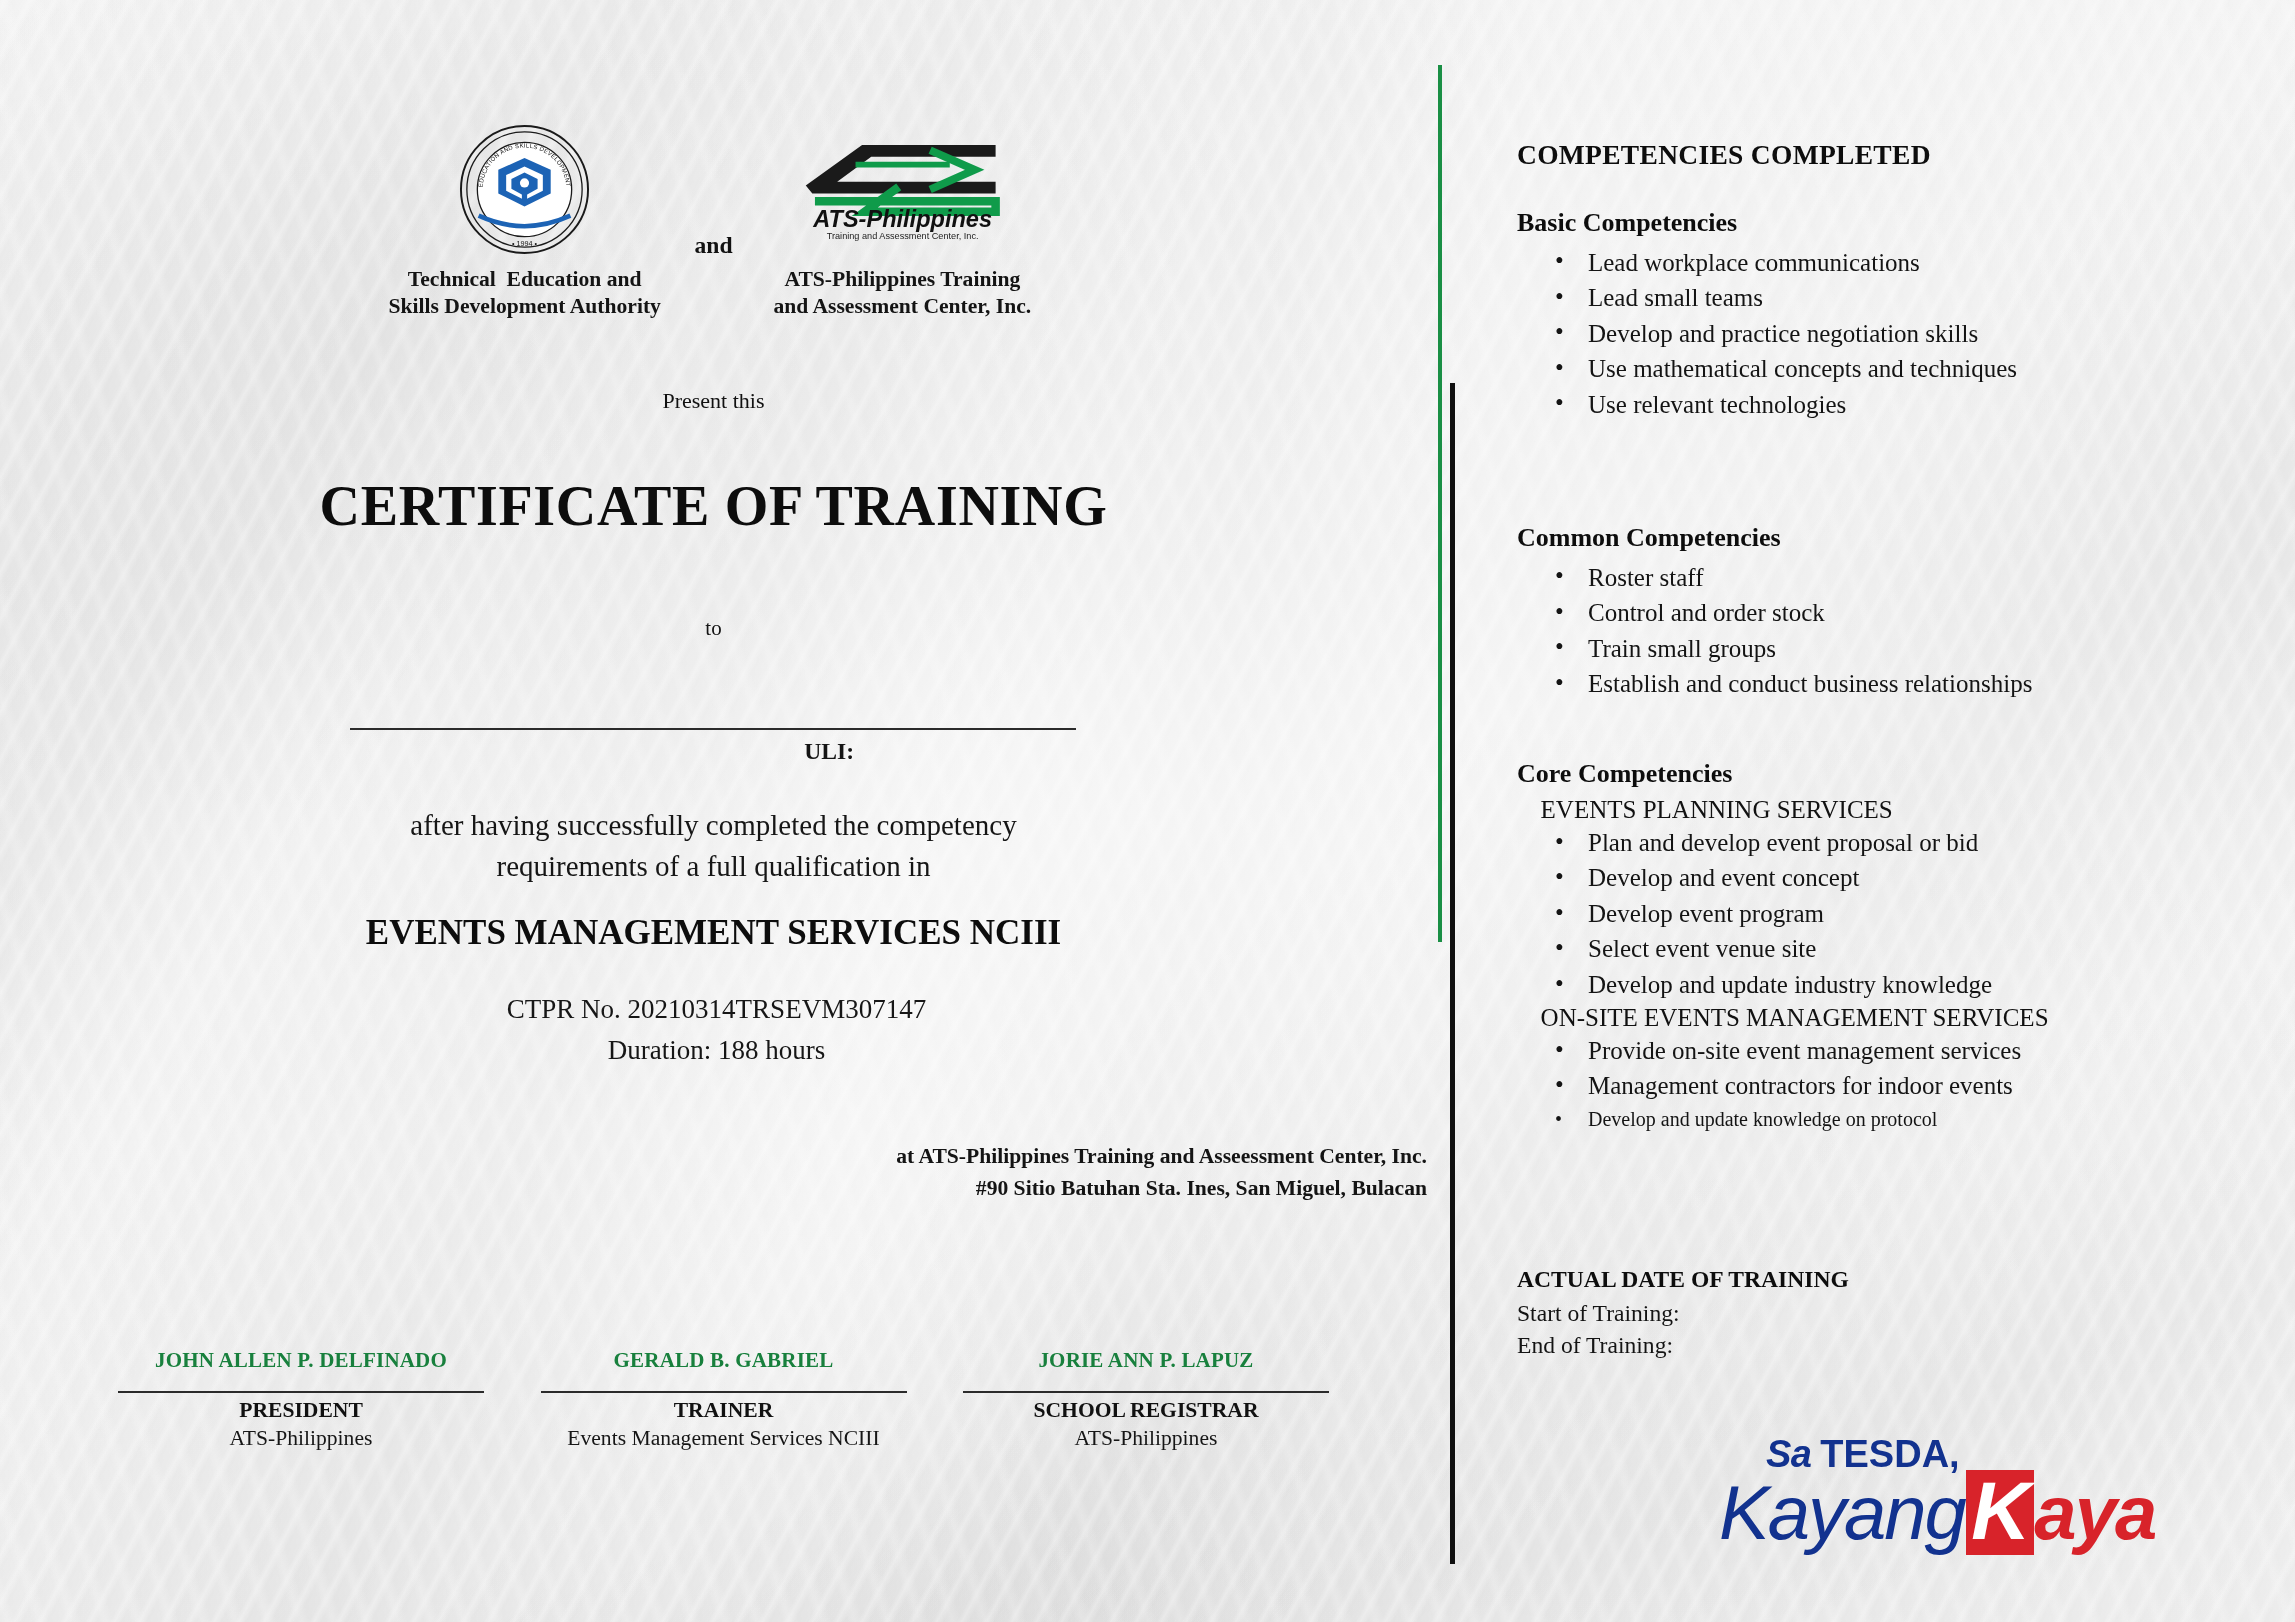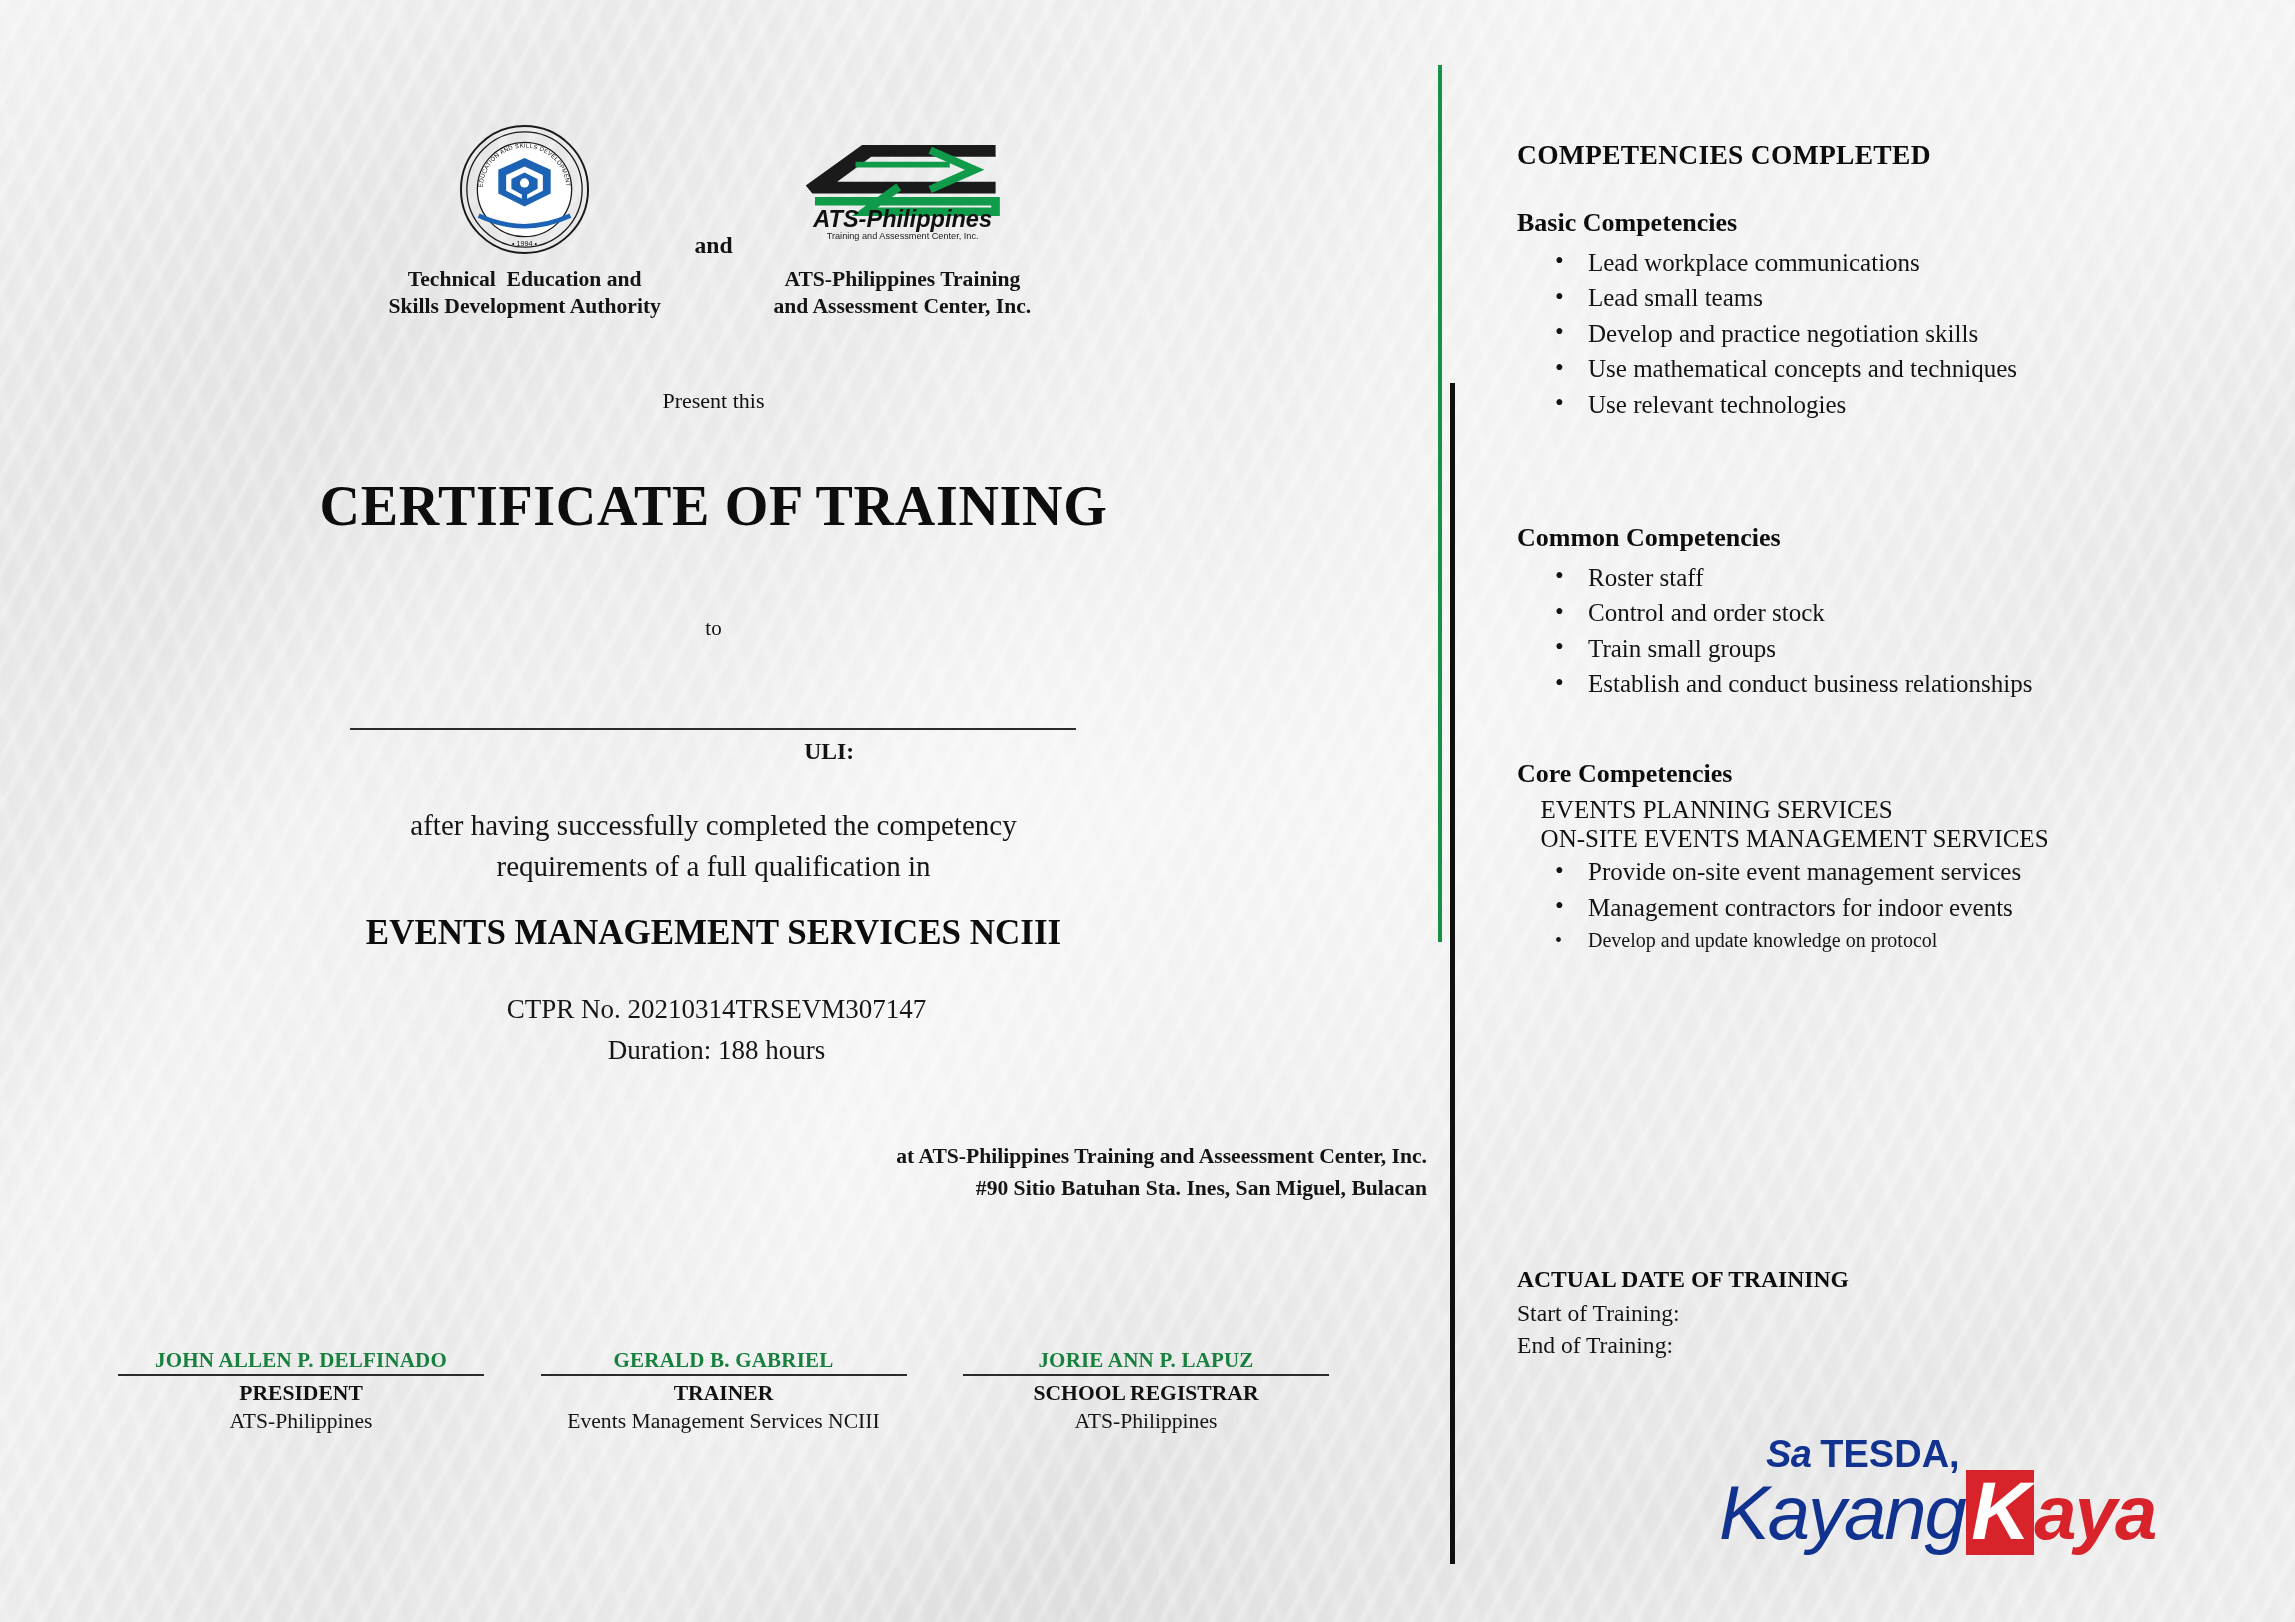"Plan and develop event proposal" ul.comp-list { html: none -> <ul> <li>Plan and develop event proposal or bid</li> <li>Develop and event concept</li> <li>Develop event program</li> <li>Select event venue site</li> <li>Develop and update industry knowledge</li> </ul> }
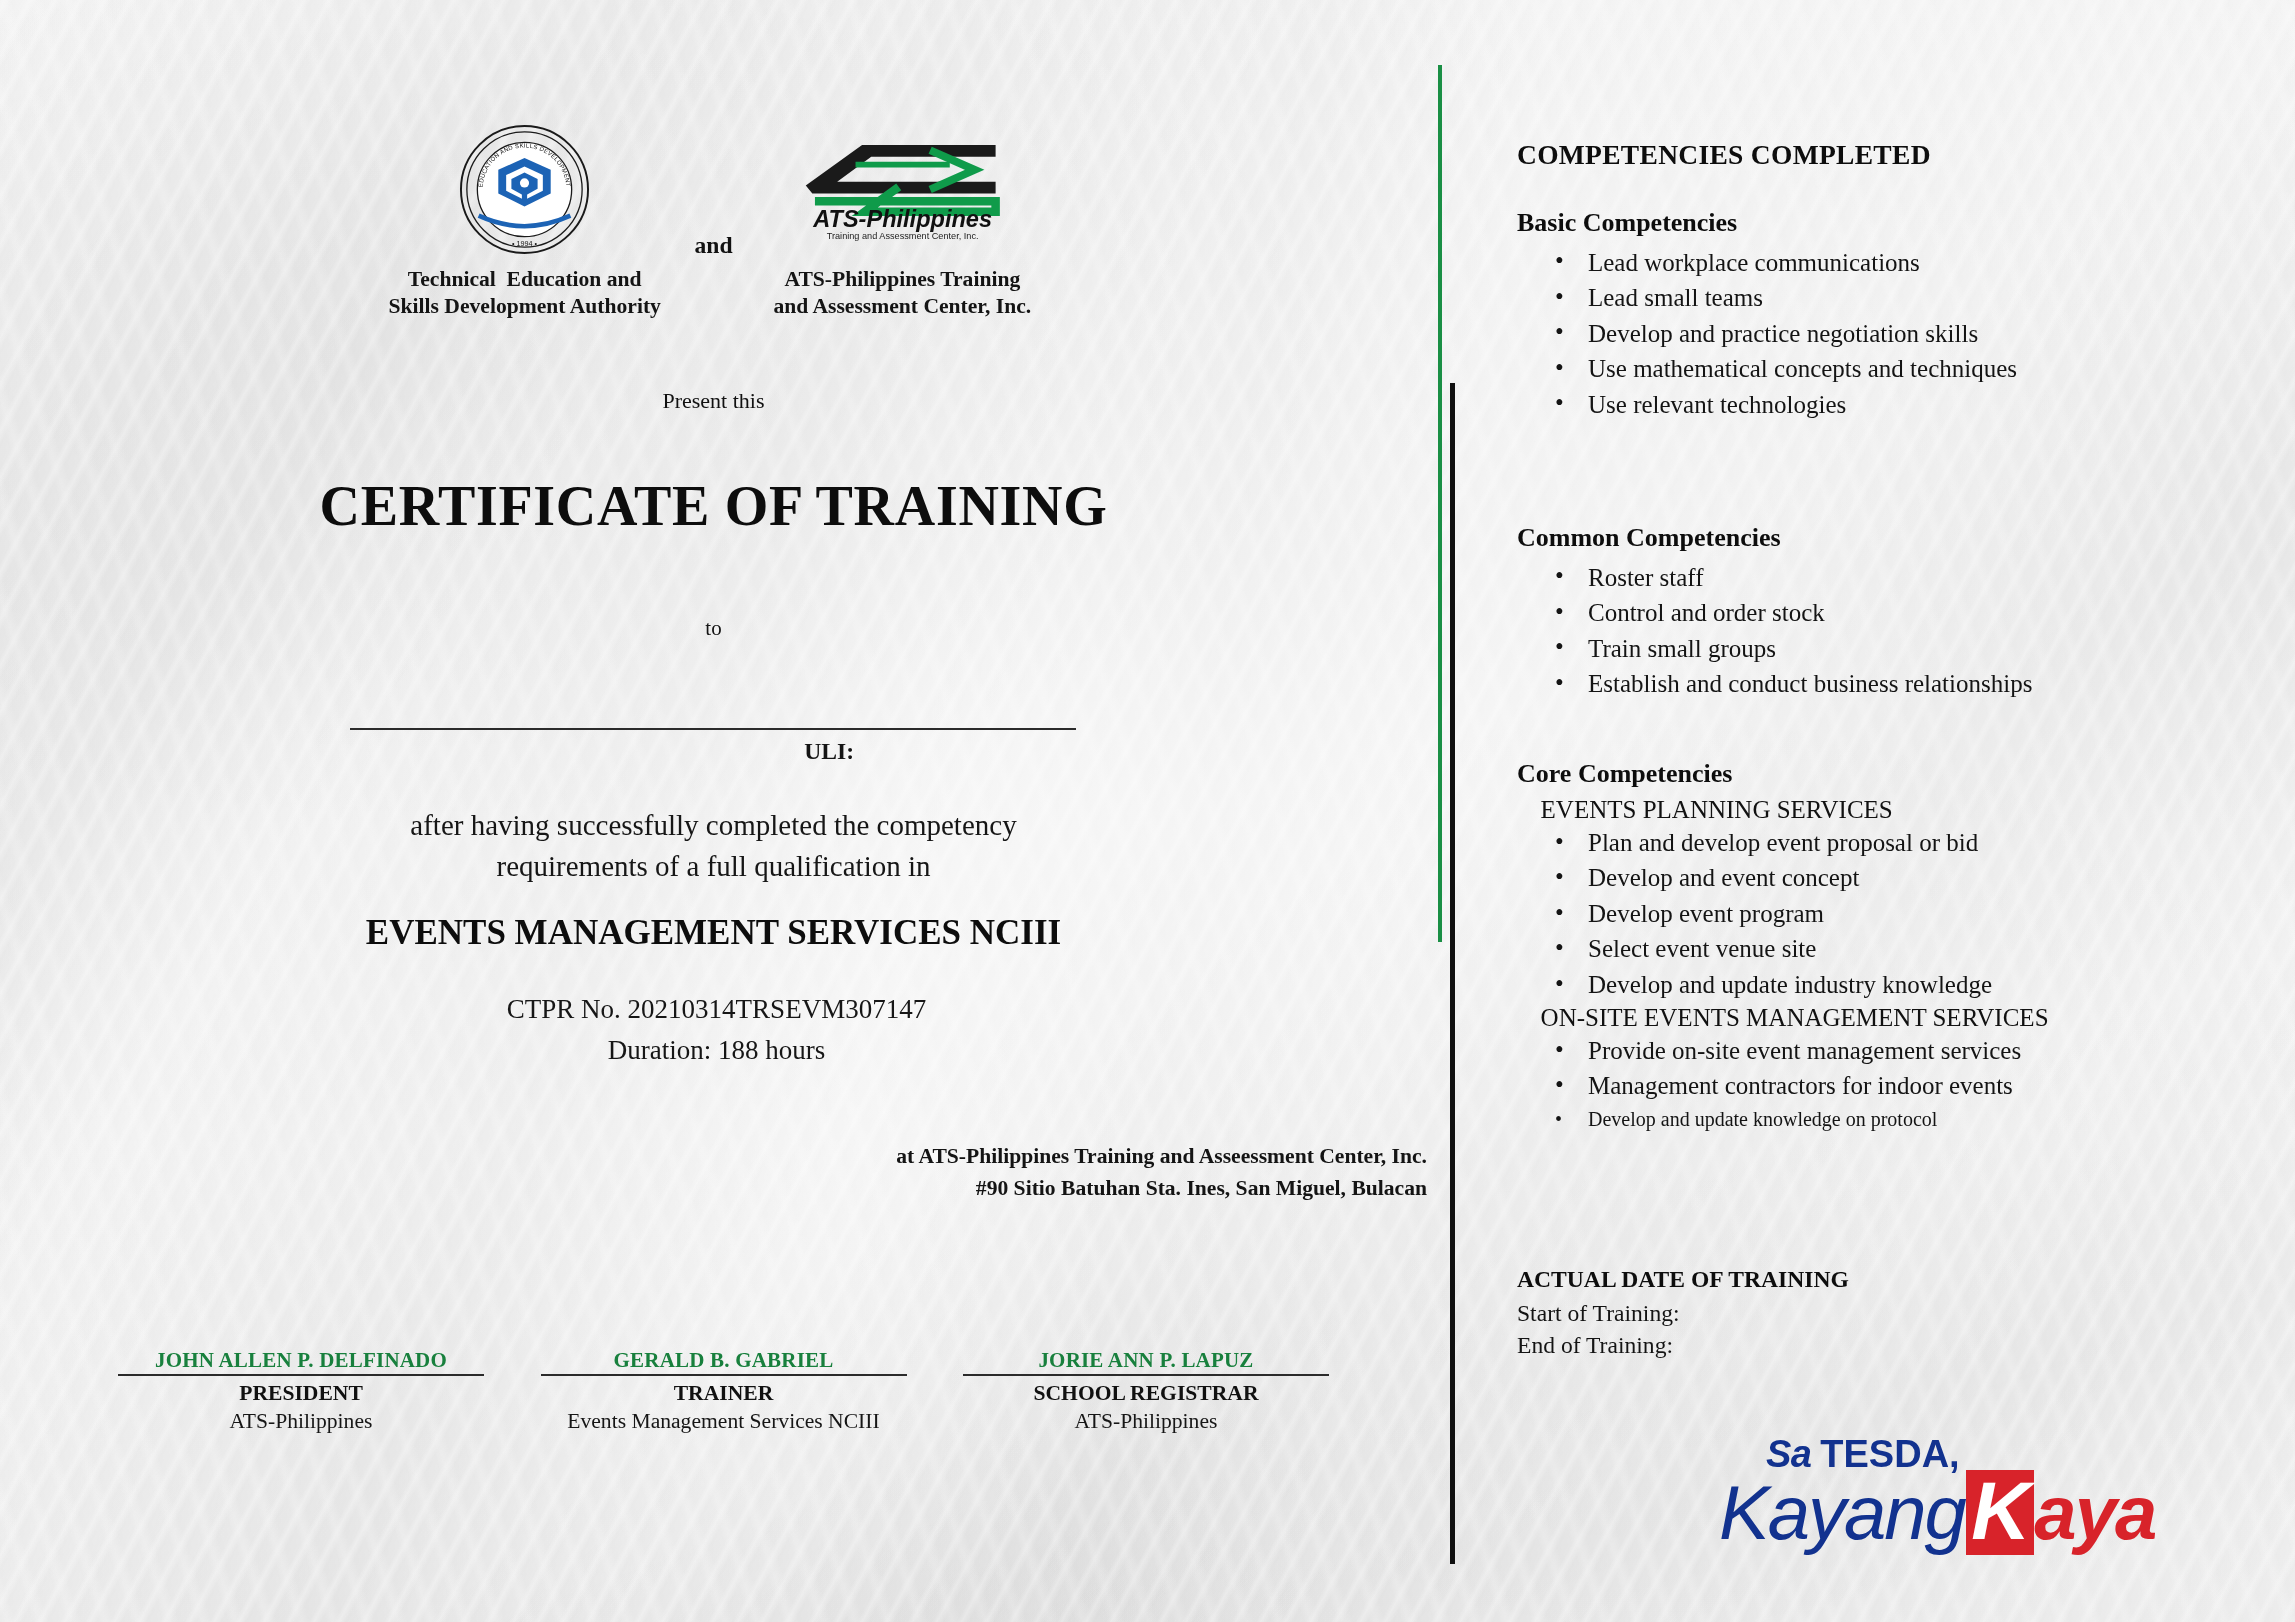"JOHN ALLEN P. DELFINADO" .sig-name { padding-bottom: 1px -> 18px }
